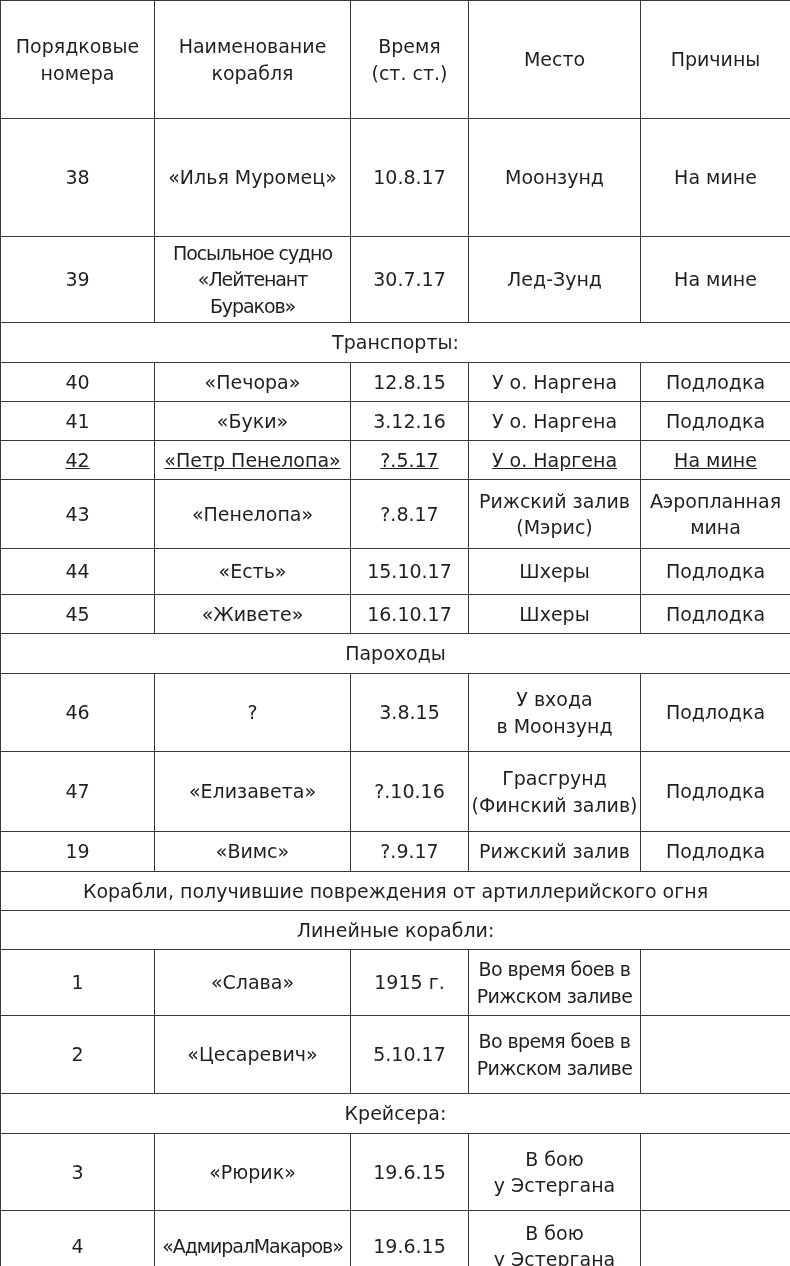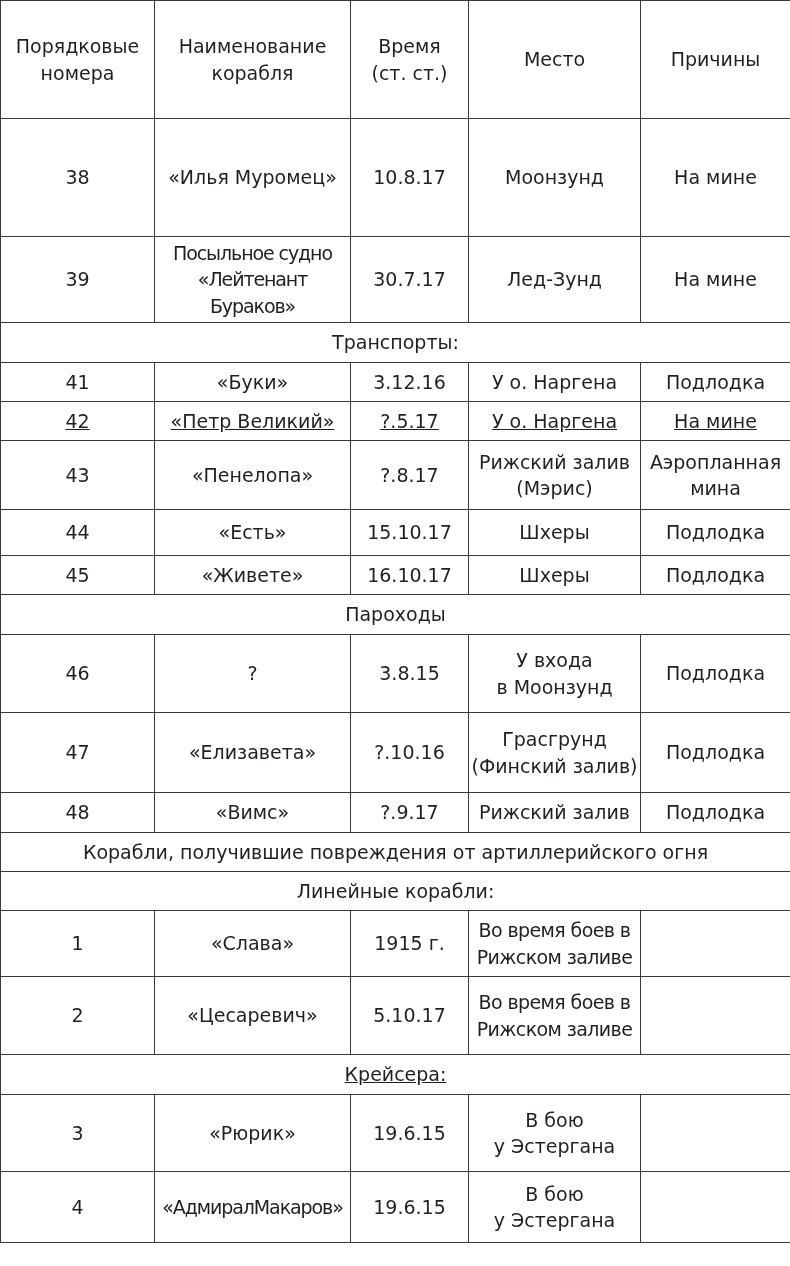"40" tr { html: none -> <tr> <td>40</td> <td>«Печора»</td> <td>12.8.15</td> <td>У о. Наргена</td> <td>Подлодка</td> </tr> }
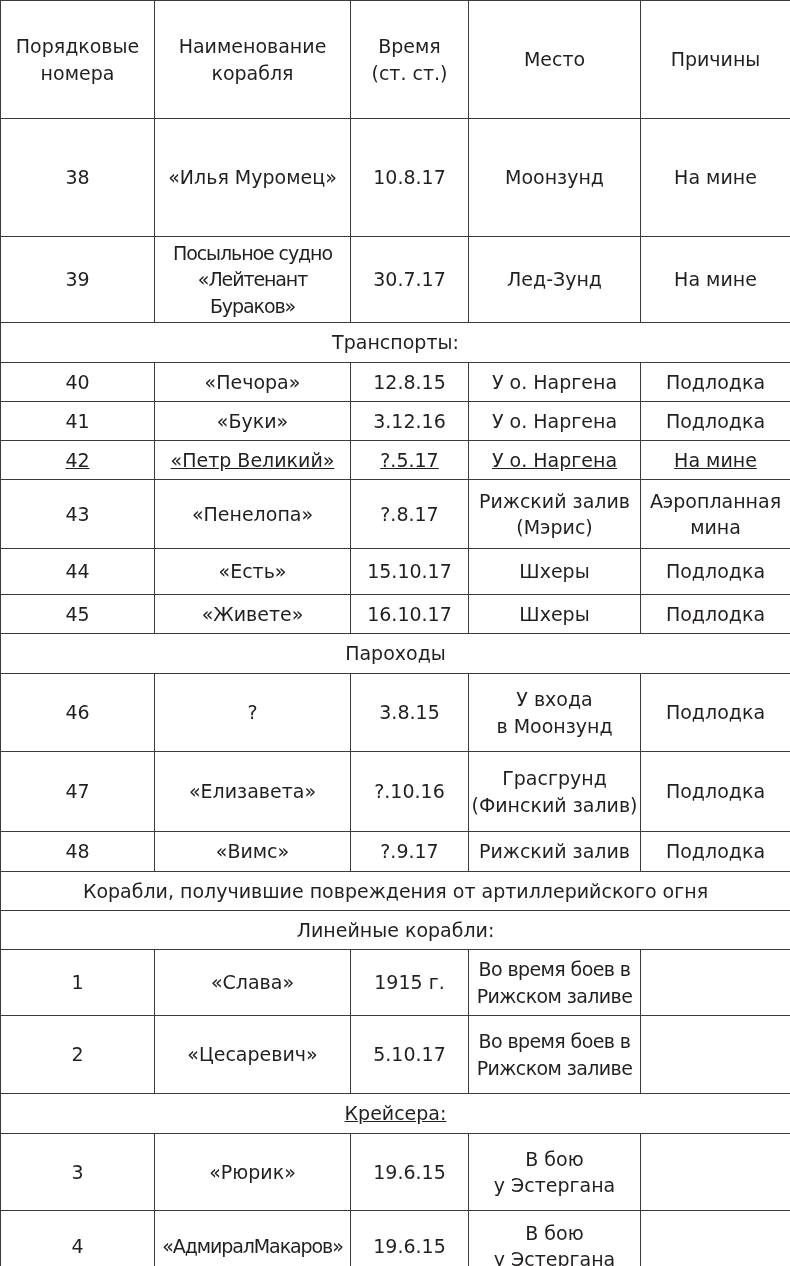"«Петр Великий»" td.wrap { text: Великий -> Пенелопа }
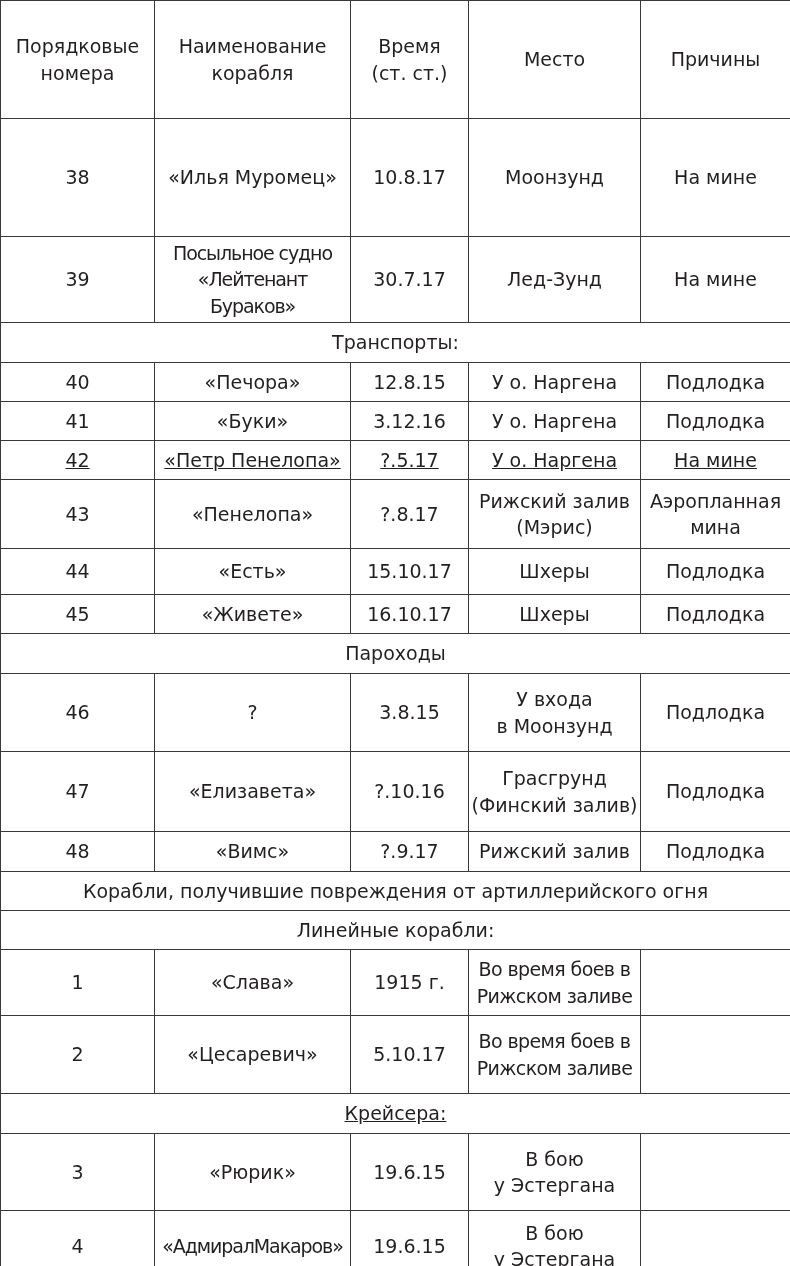"48" td.wrap { text: 48 -> 19 }
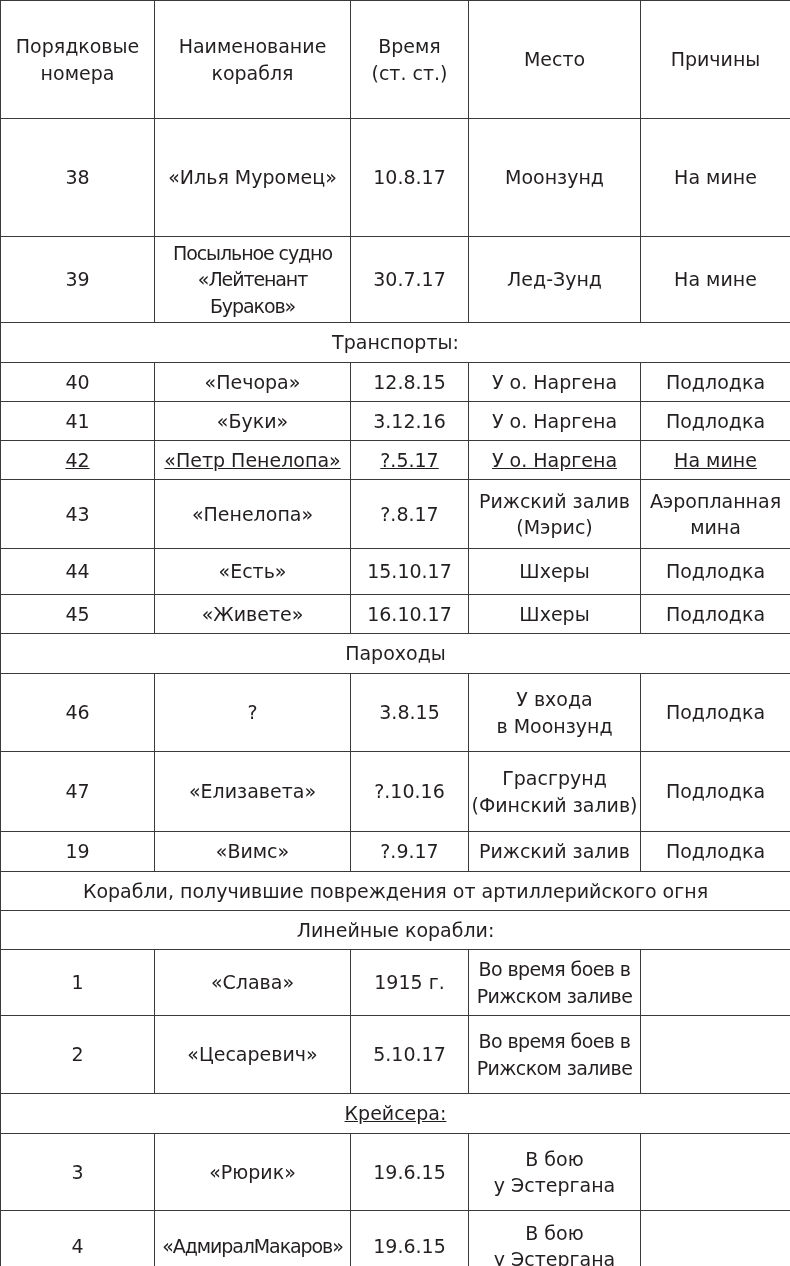"Крейсера:" tr { text-decoration: underline -> none }
